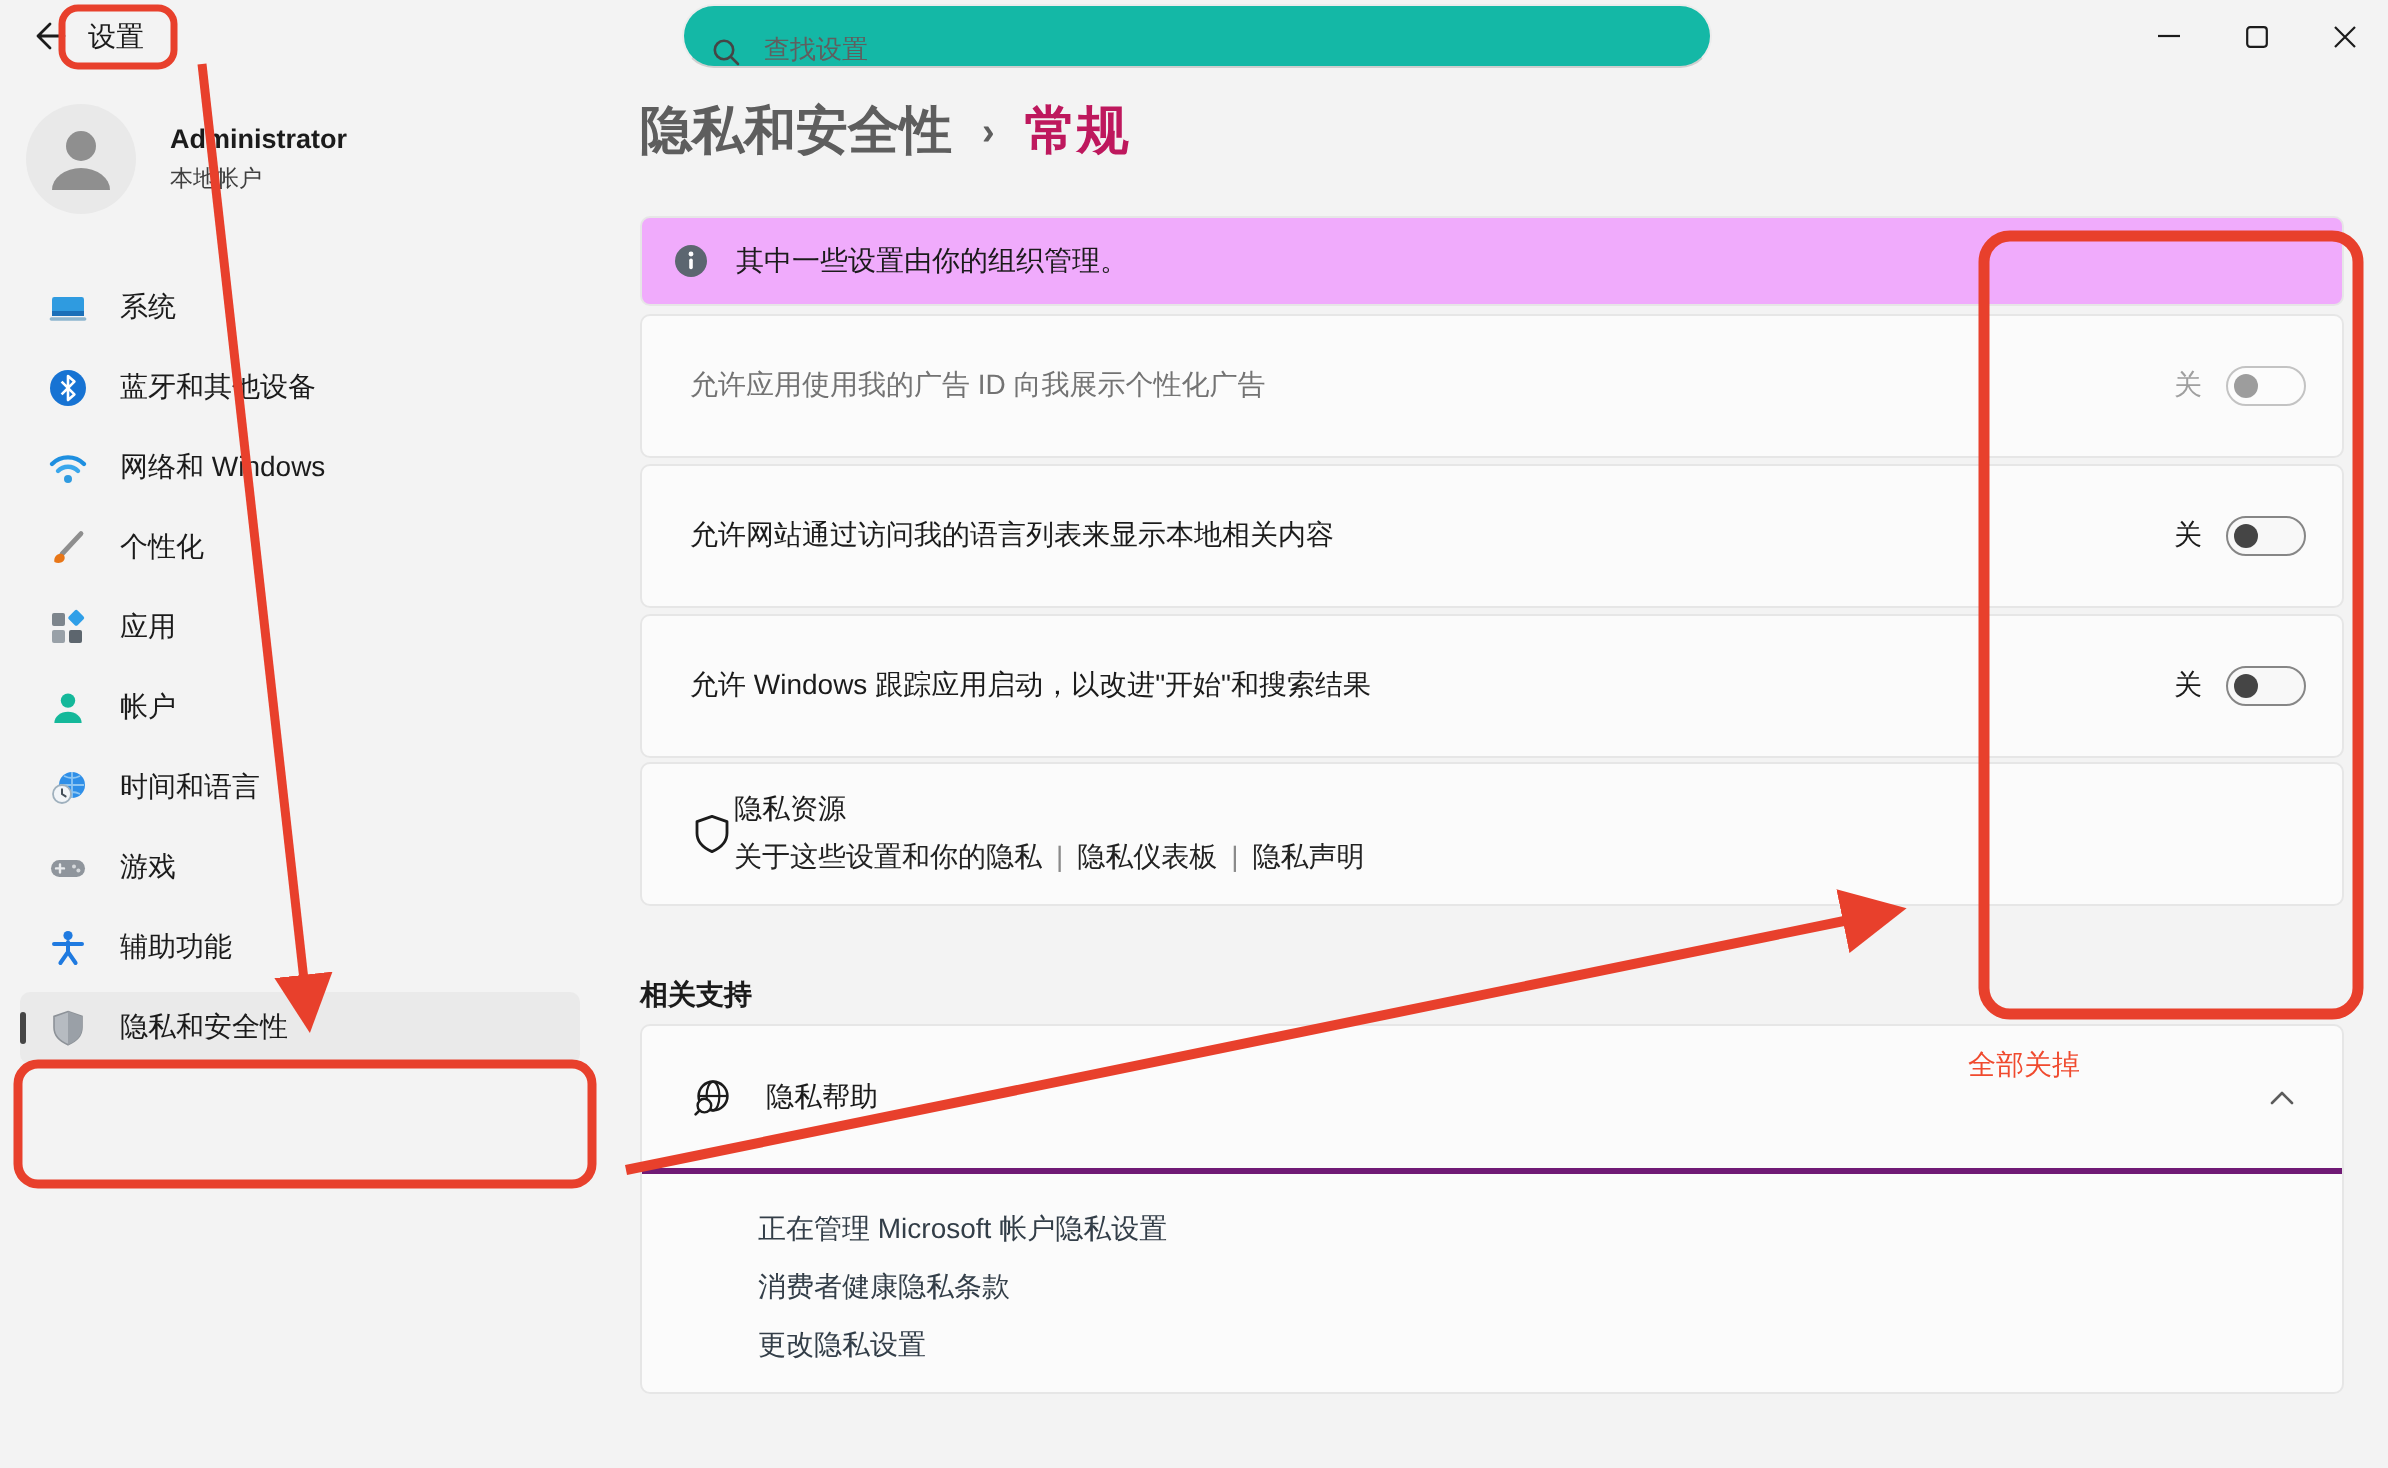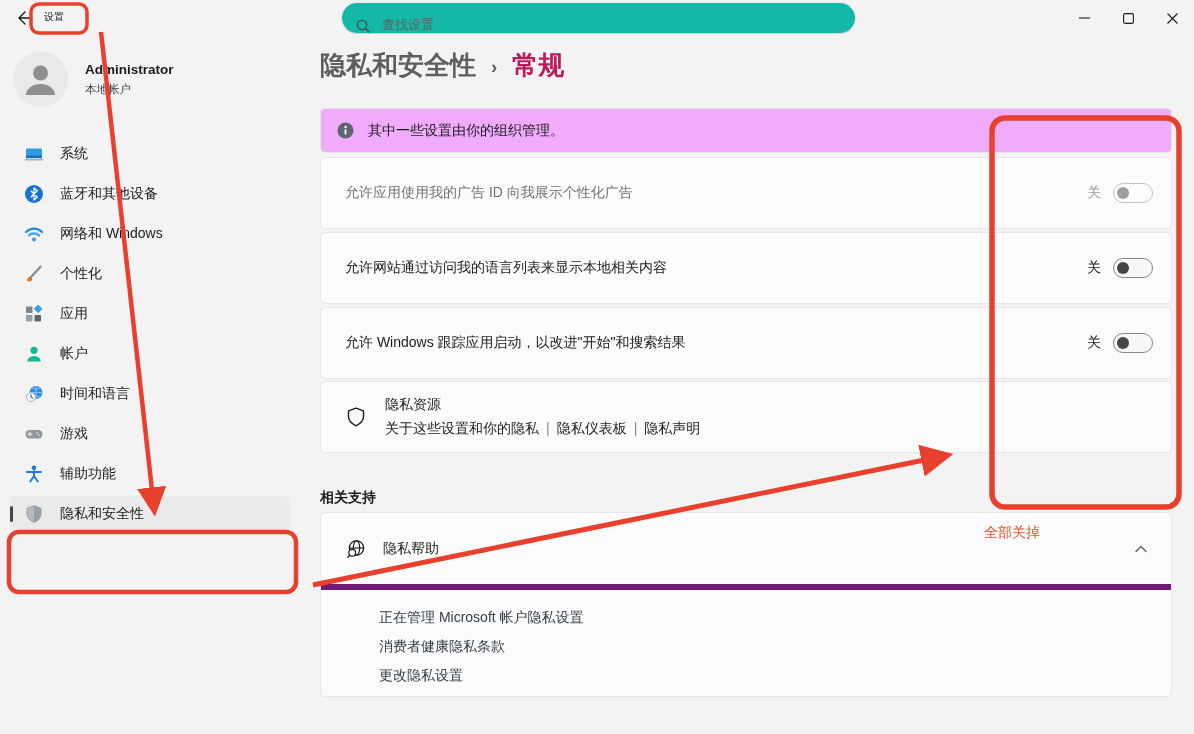"设置" .app-title { font-size: 10px -> 14px }
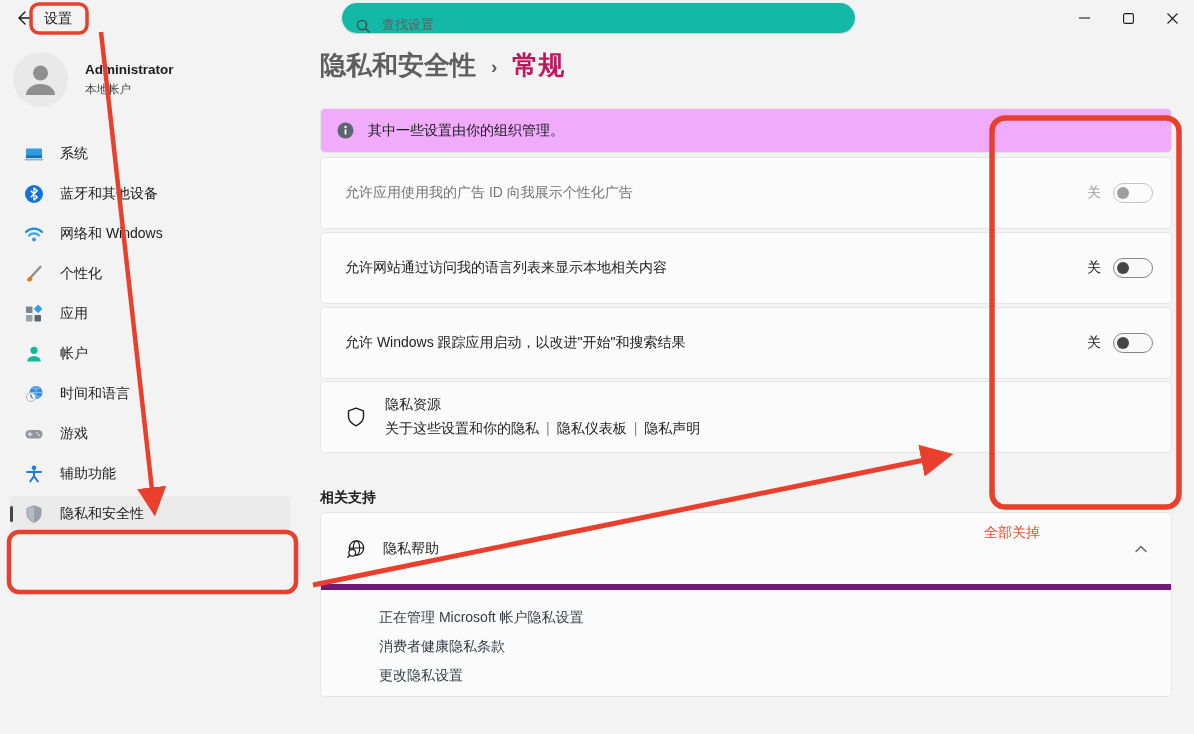"隐私资源" .res-row { gap: 18px -> 0 }
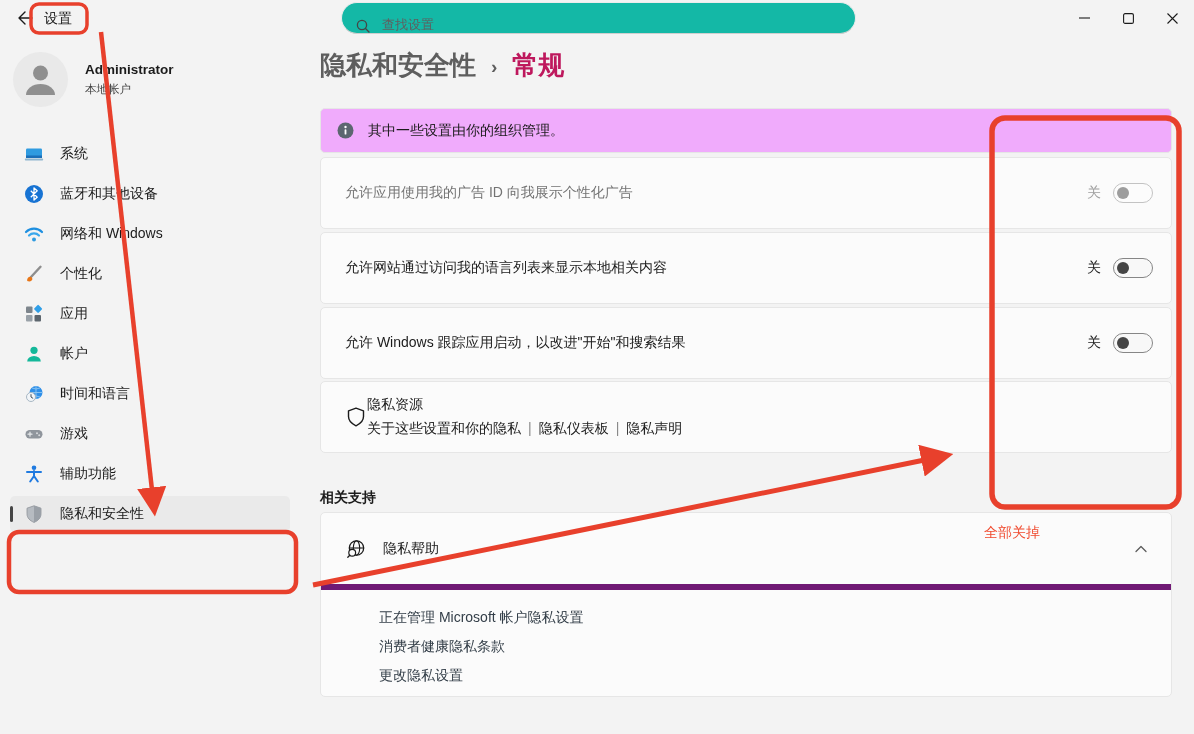"隐私帮助" .support-head { border-bottom: 6px solid #701a75 -> 3px solid #701a75 }
